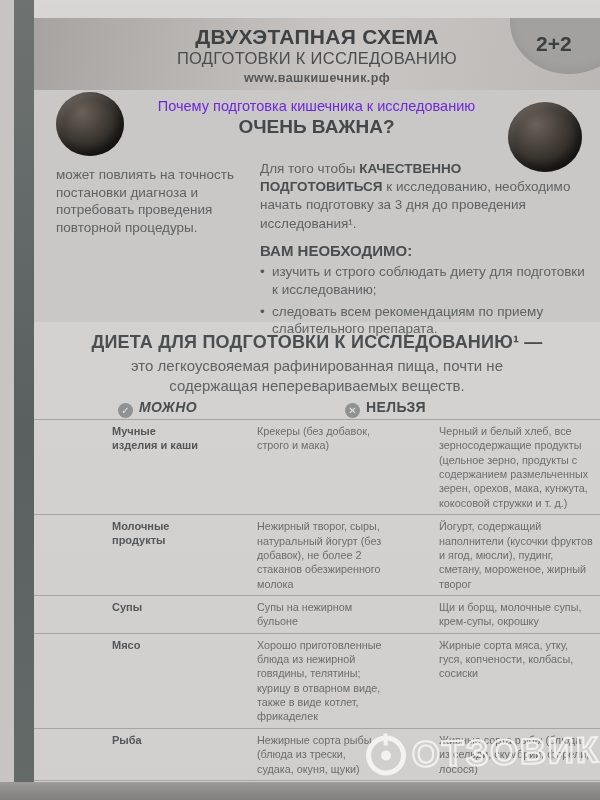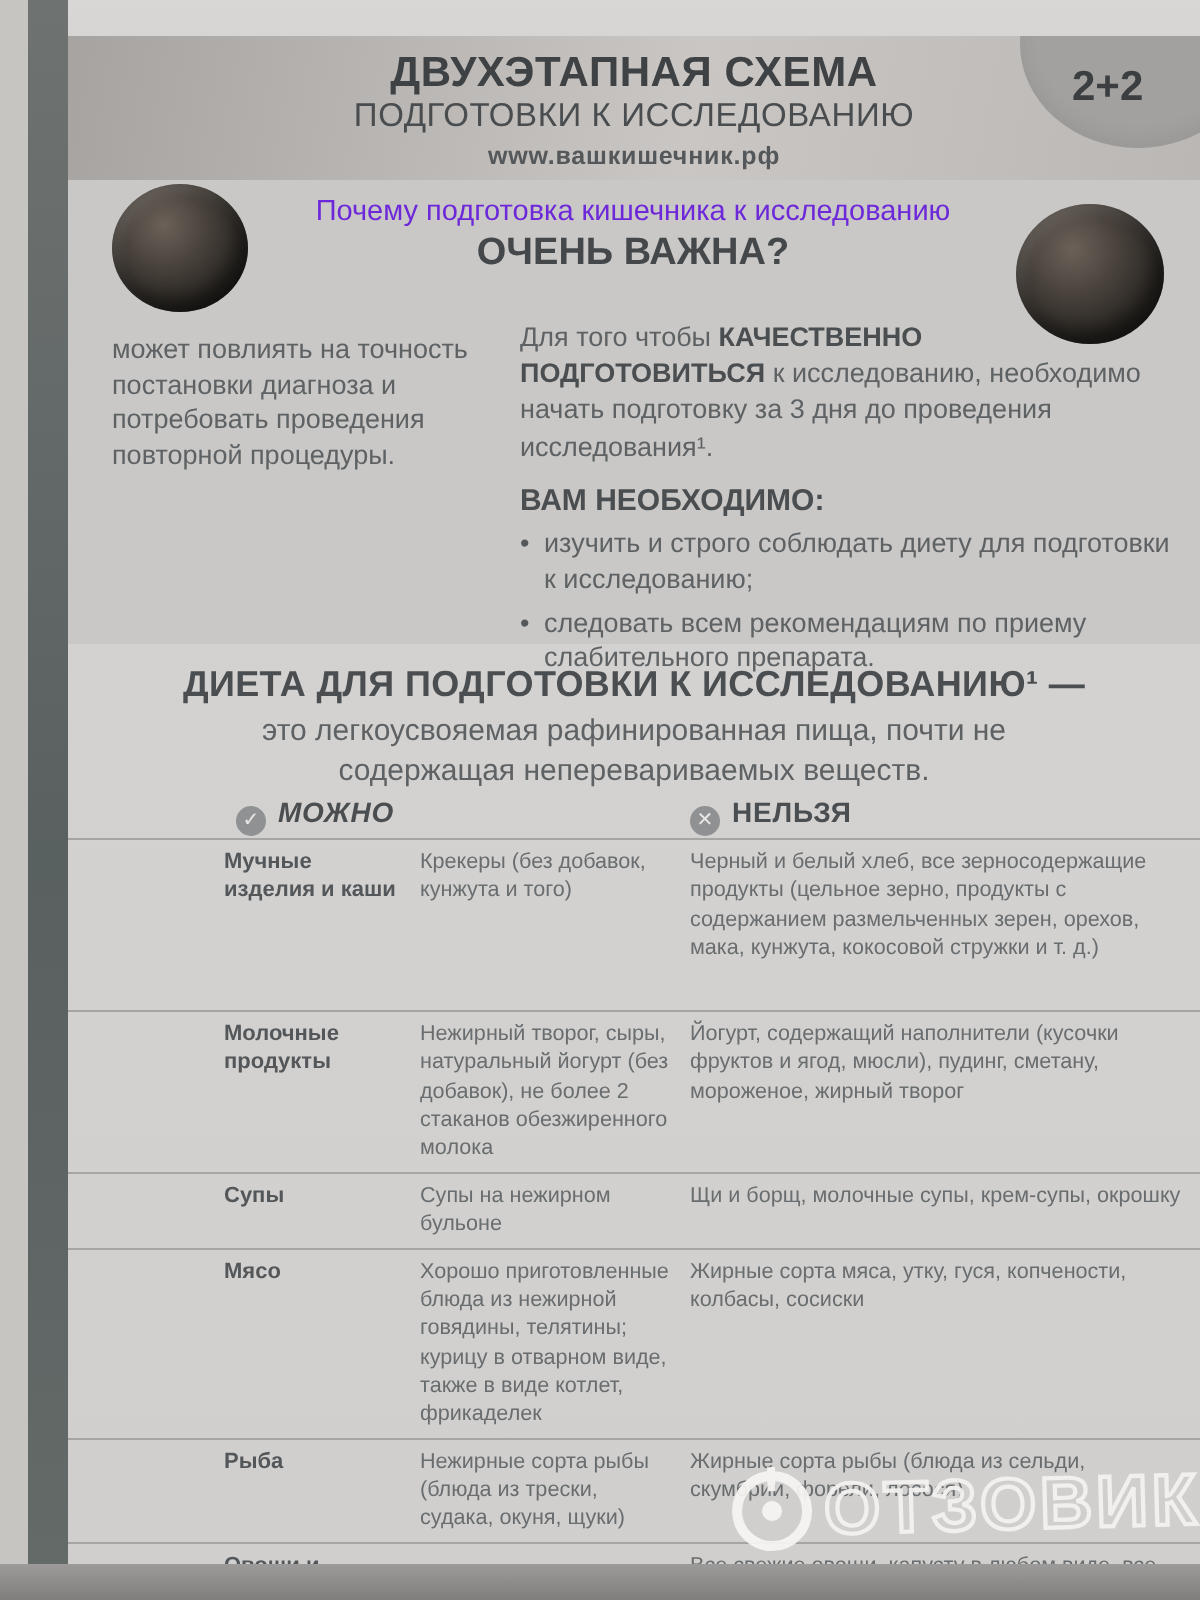"Мучные изделия и каши" .t-row { gap: none -> 47px }
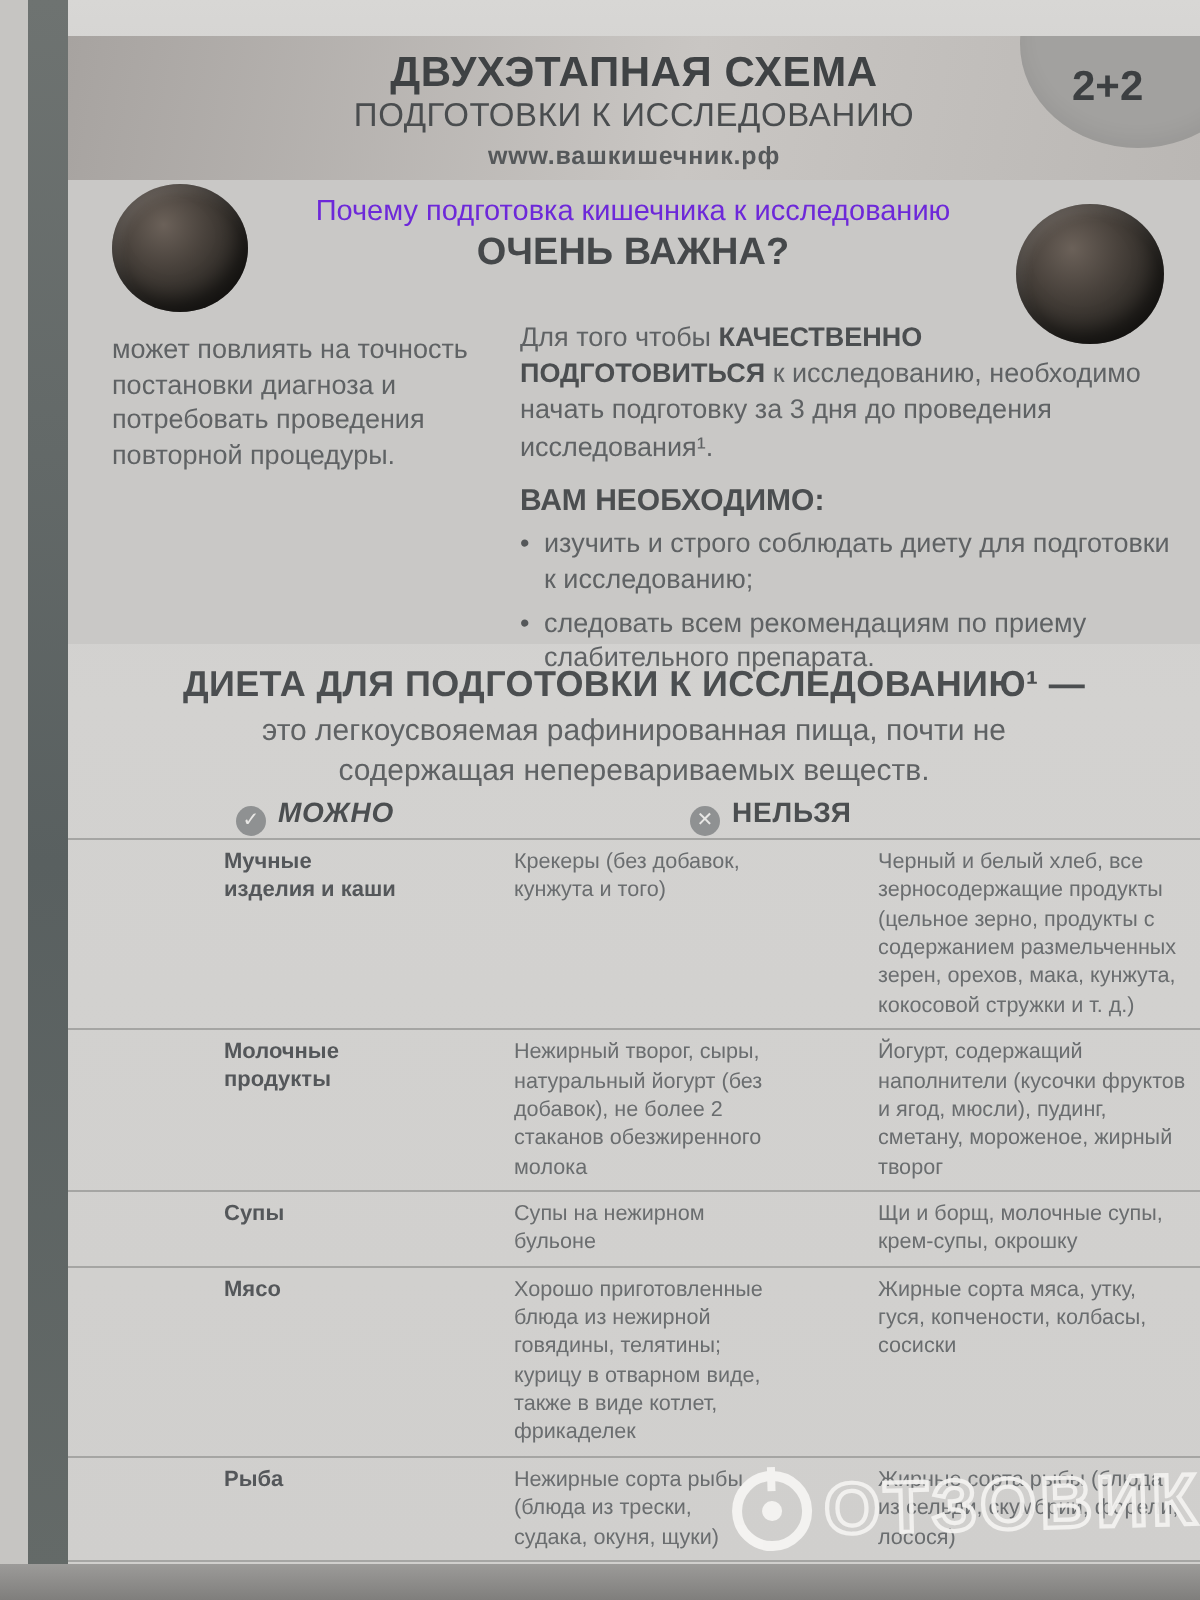"Крекеры (без добавок, кунжута и" div.t-cell { text: кунжута и того -> строго и мака }
